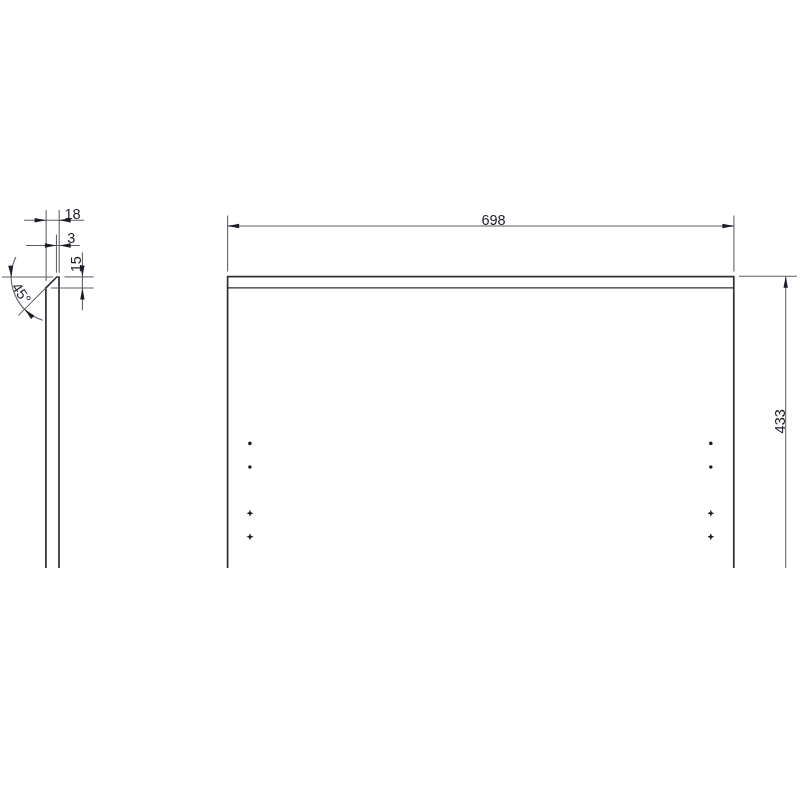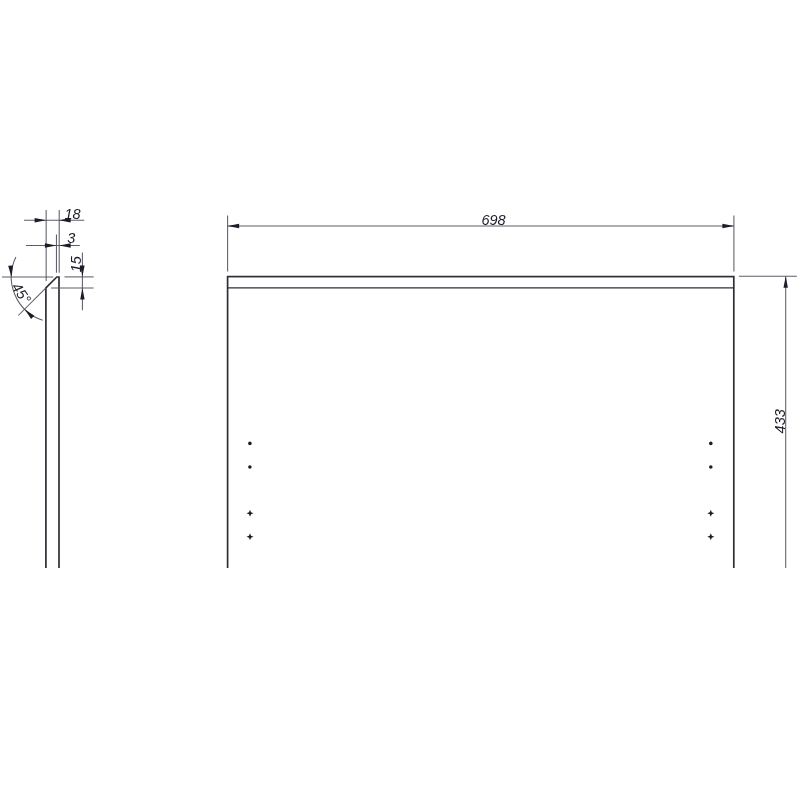"18" .page { font-style: italic -> none }
